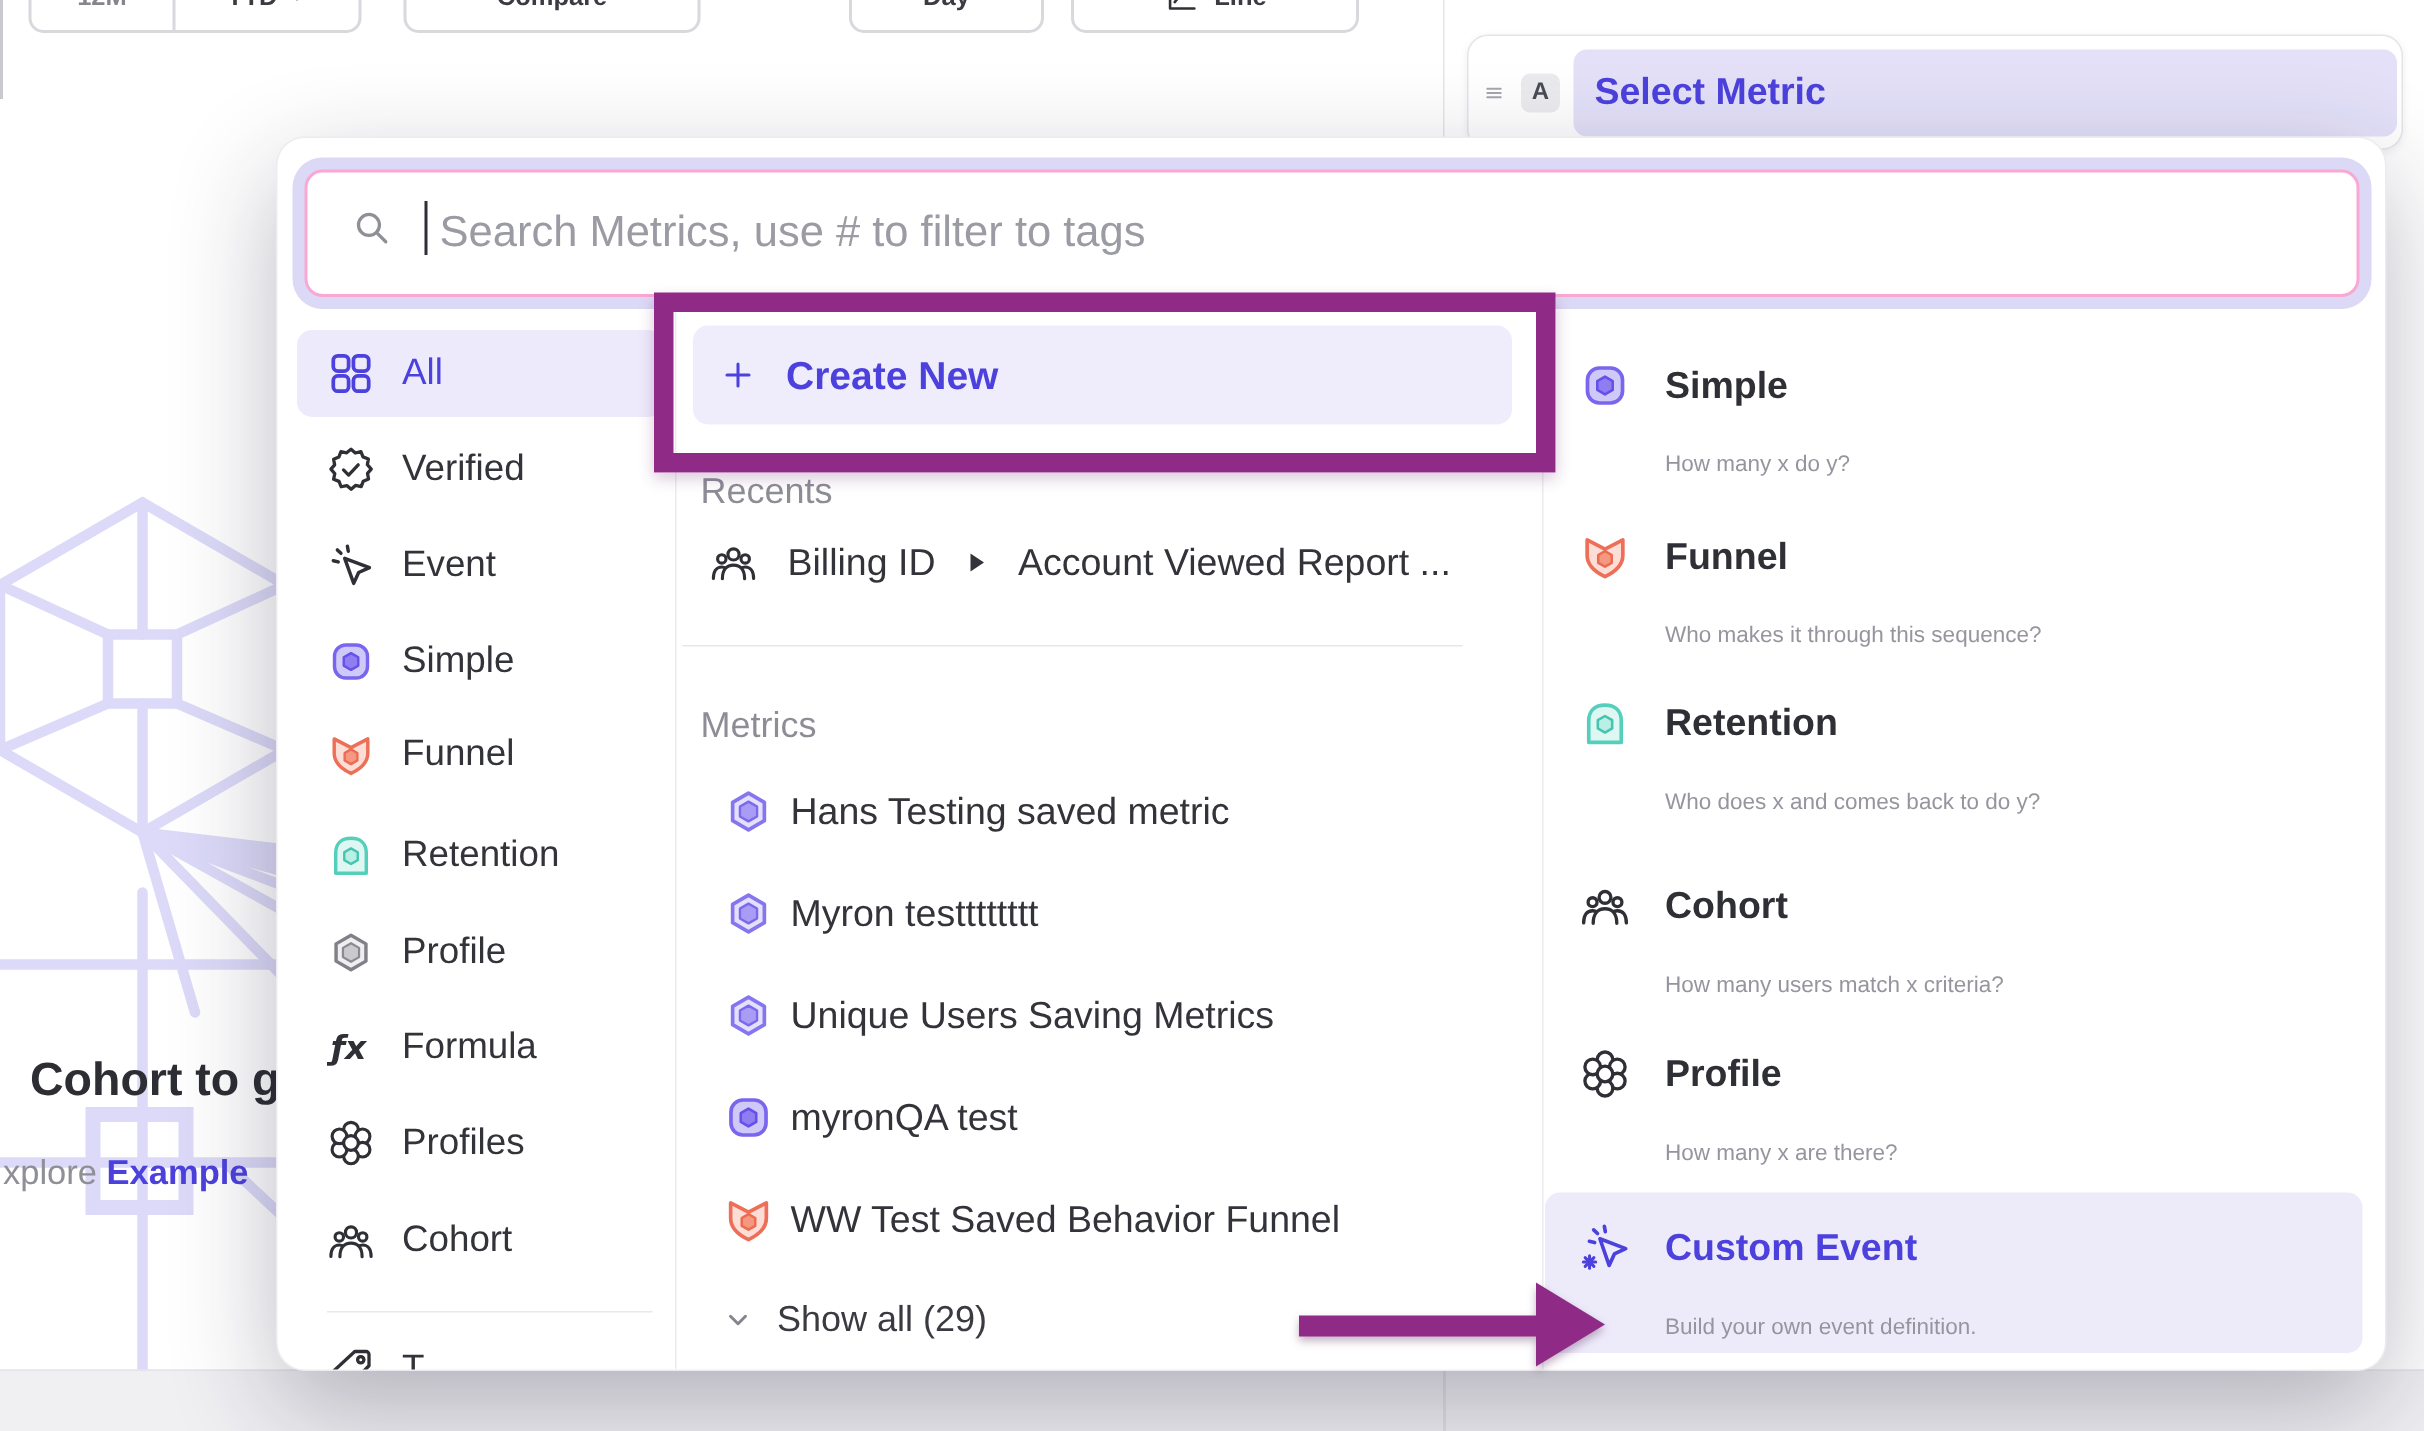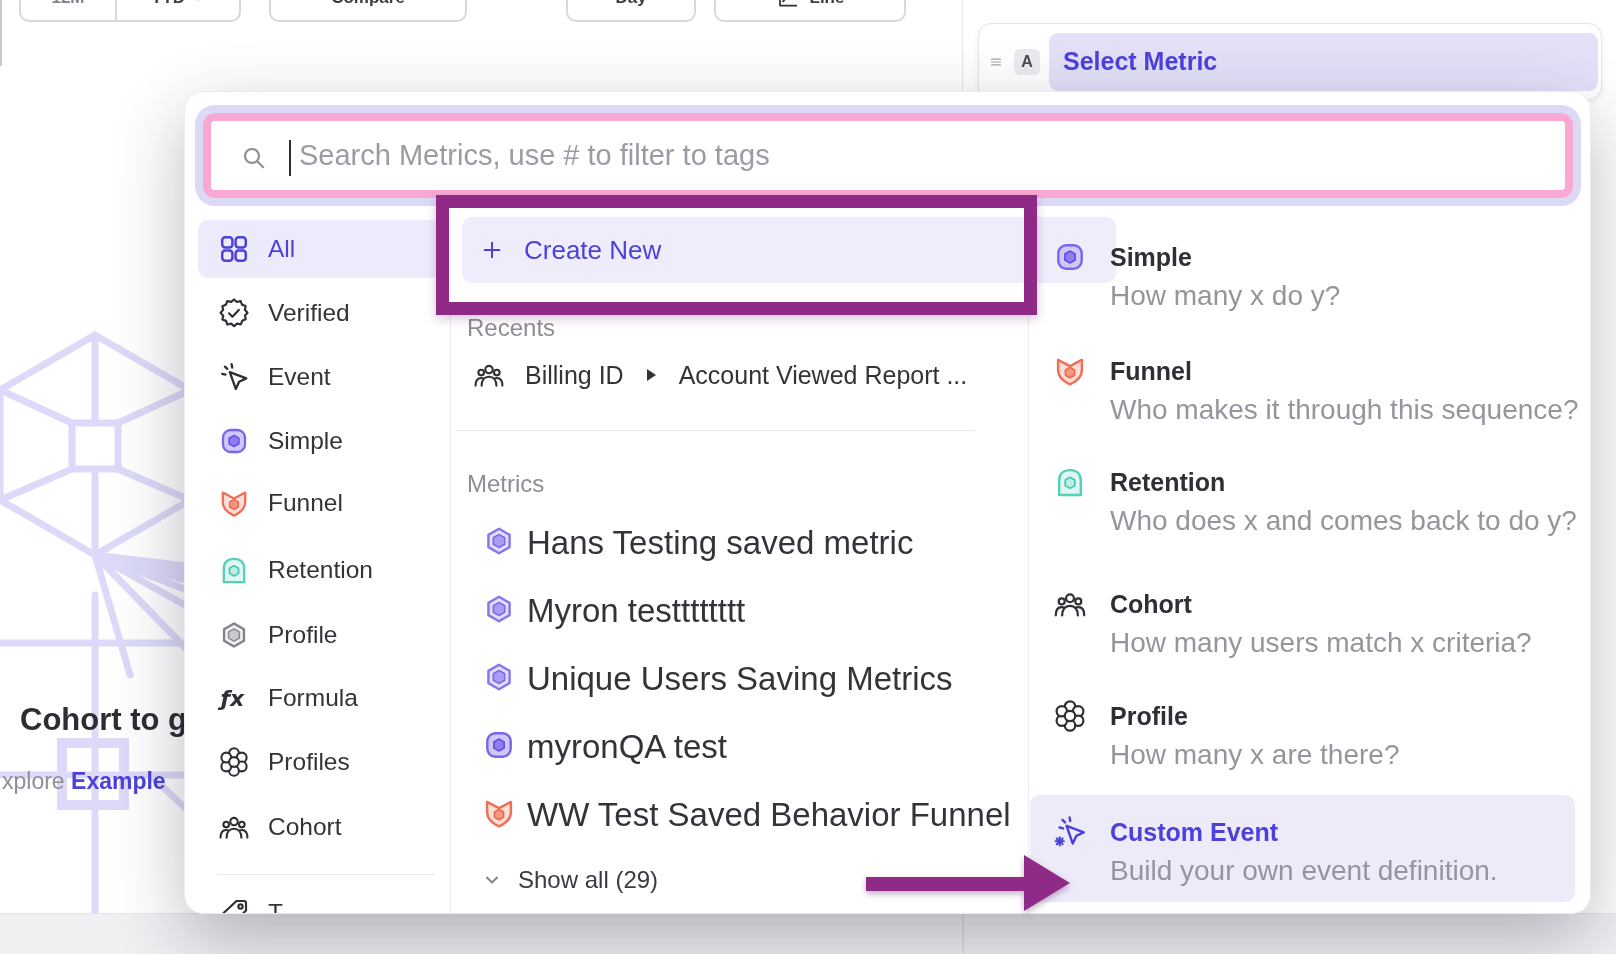"Search Metrics, use # to" .search-wrap { border: 8px solid #f9a8d4 -> 2px solid #f9a8d4 }
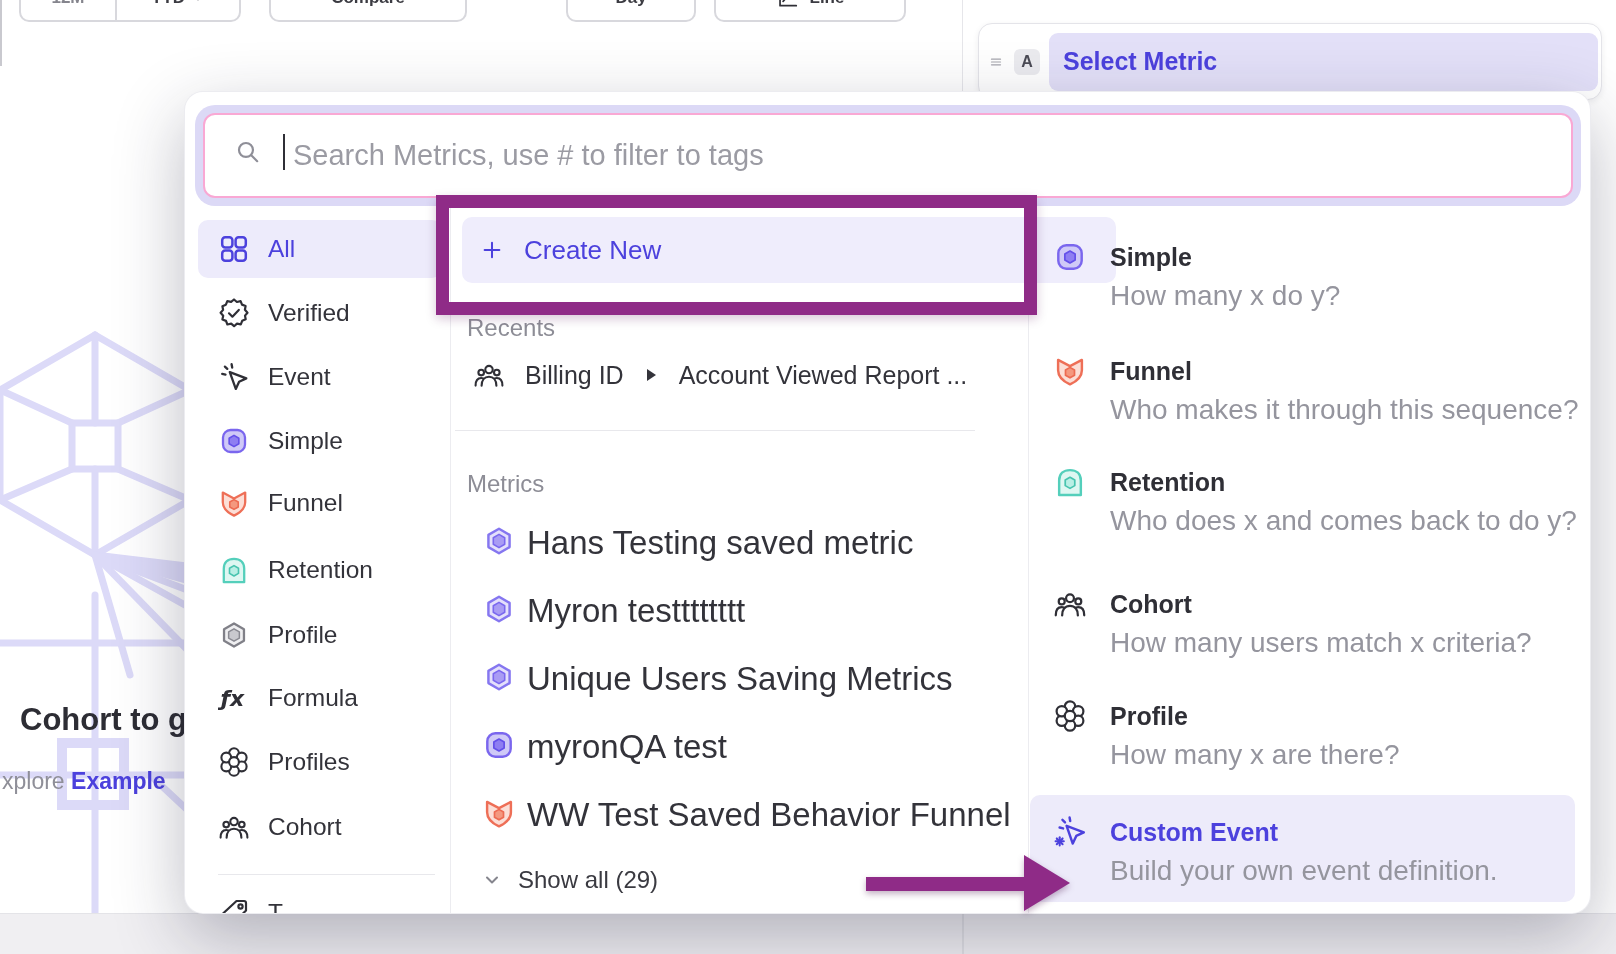"Create New" .create-btn { font-weight: 400 -> 700; width: 654px -> 546px }
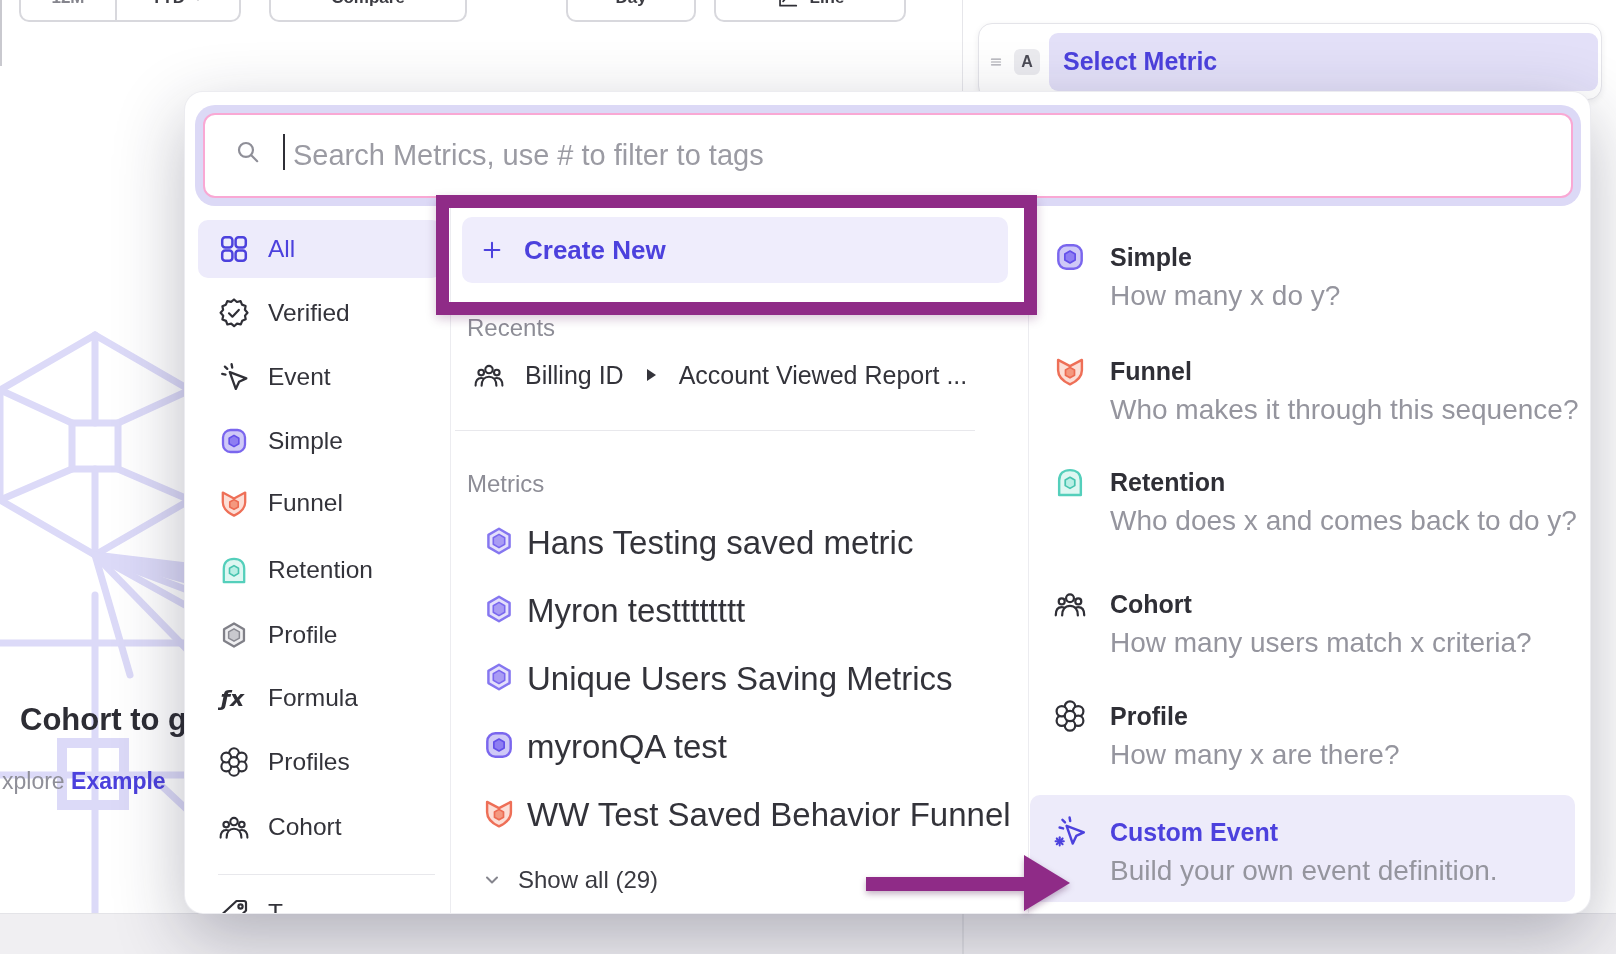"How many x do y?" .type-row .td { font-size: 28px -> 15px; margin-top: 11px -> 25px }
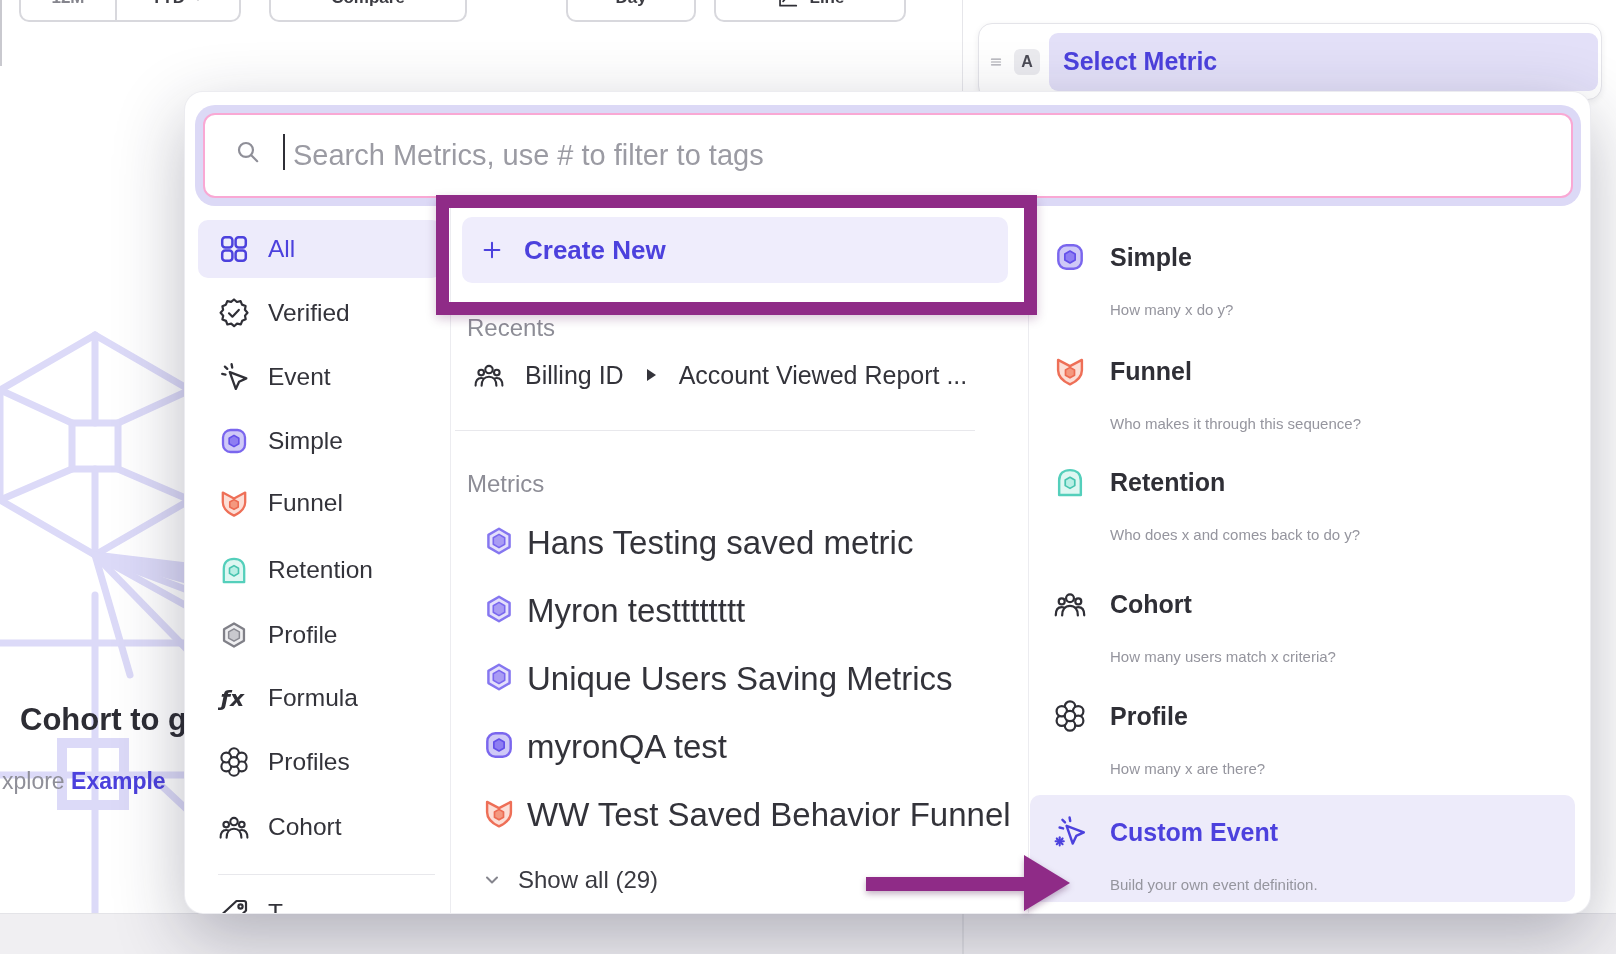"Hans Testing saved metric" .metric-row { align-items: none -> center; font-size: 33px -> 25px }
